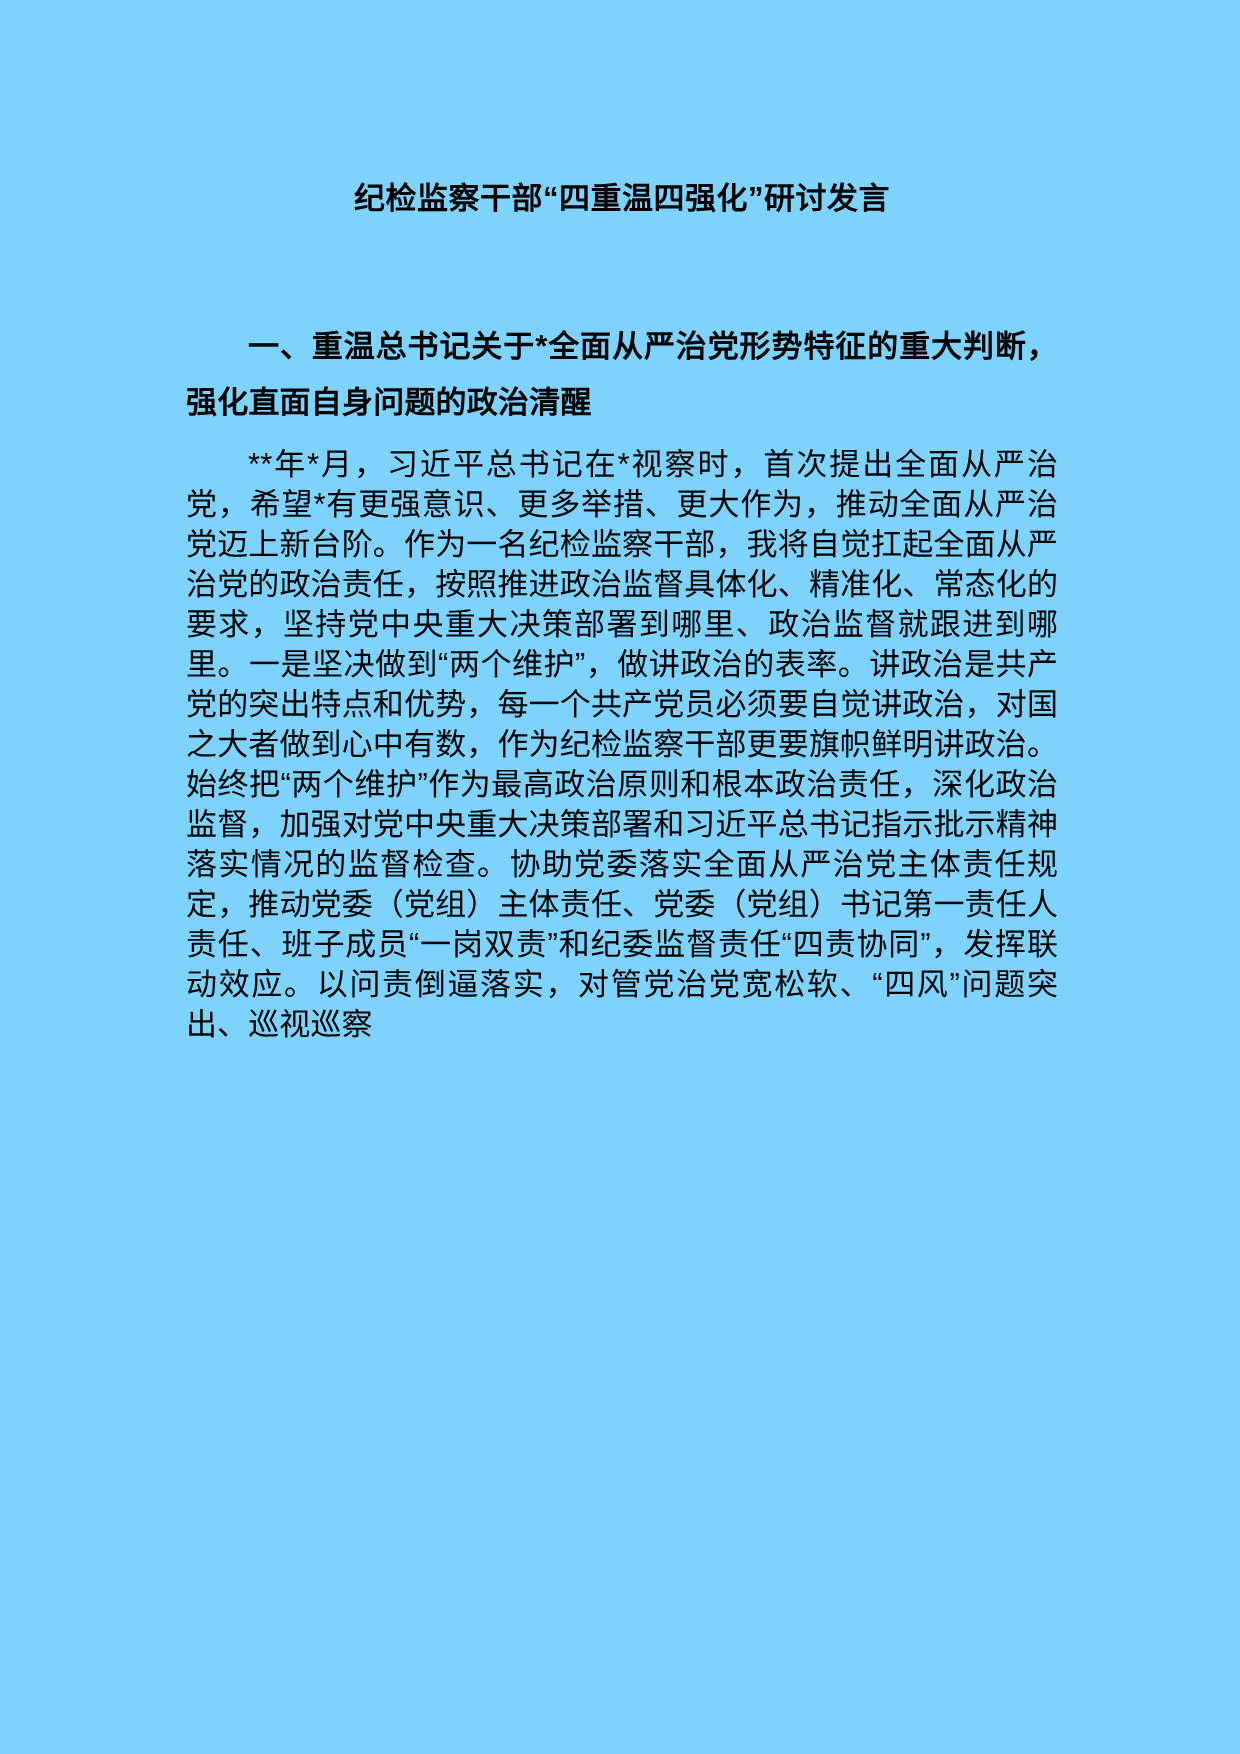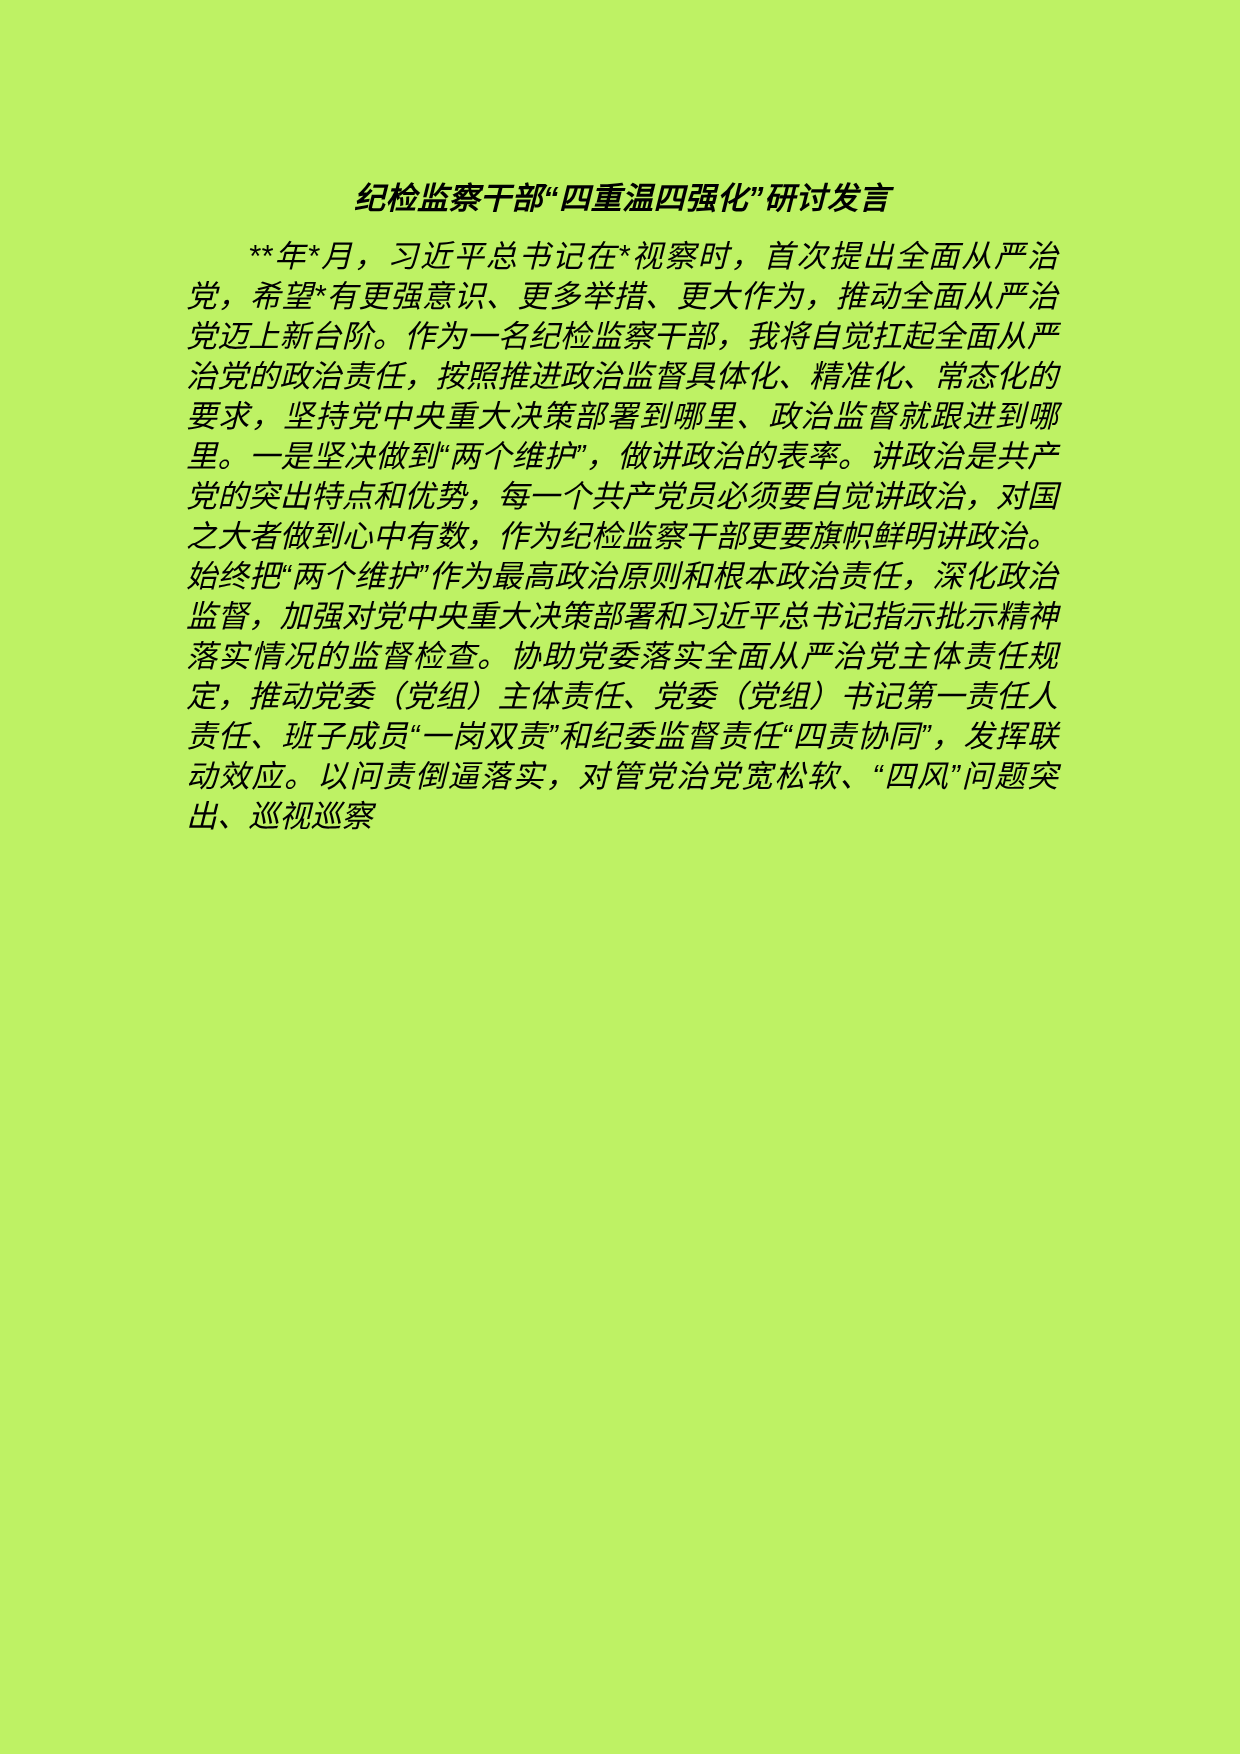"纪检监察干部“四重温四强化”研讨发言" .page { background: #bef264 -> #7dd3fc; font-style: italic -> none }
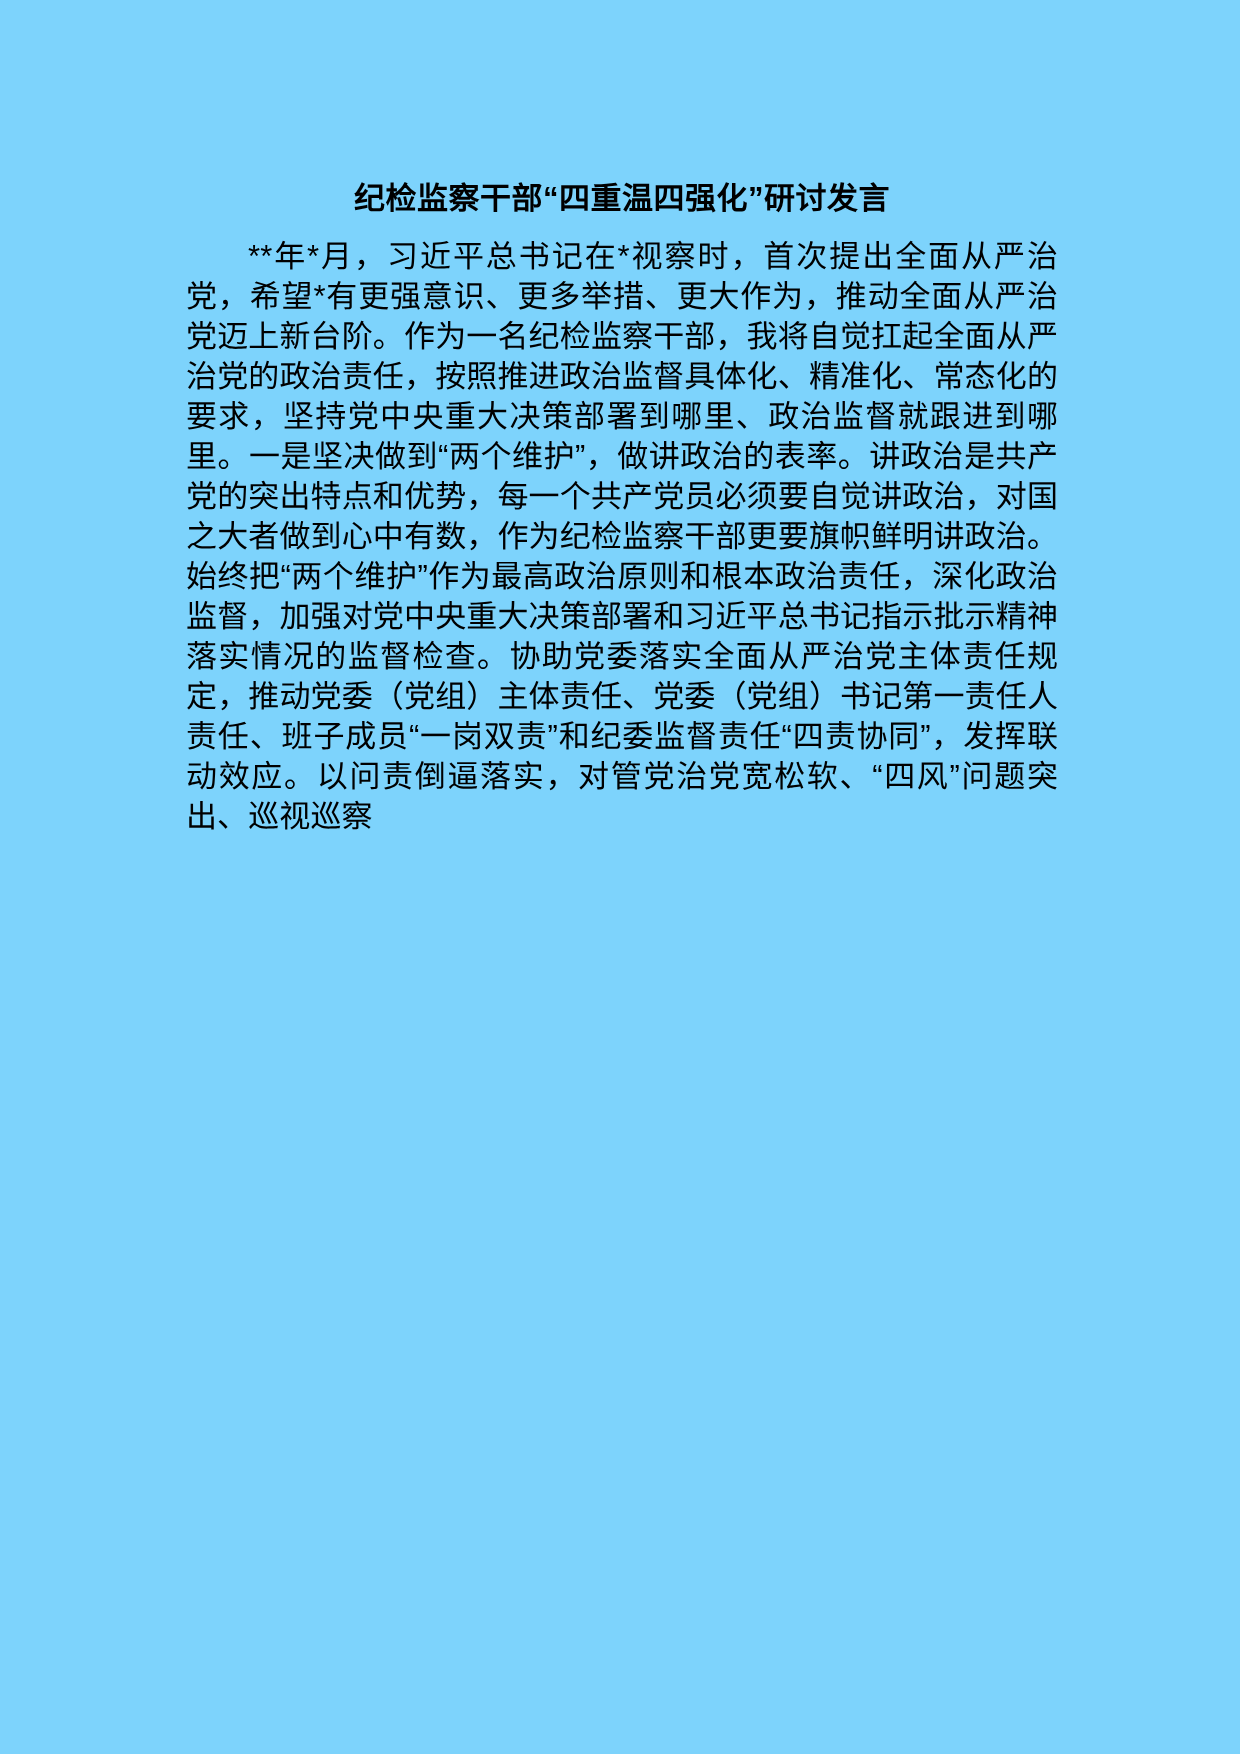"一、重温总书记关于*全面从严治党形势特征的重大判断，强化直面自身问题的政治清醒" h2.section-heading { html: none -> <h2>一、重温总书记关于*全面从严治党形势特征的重大判断，强化直面自身问题的政治清醒</h2> }
